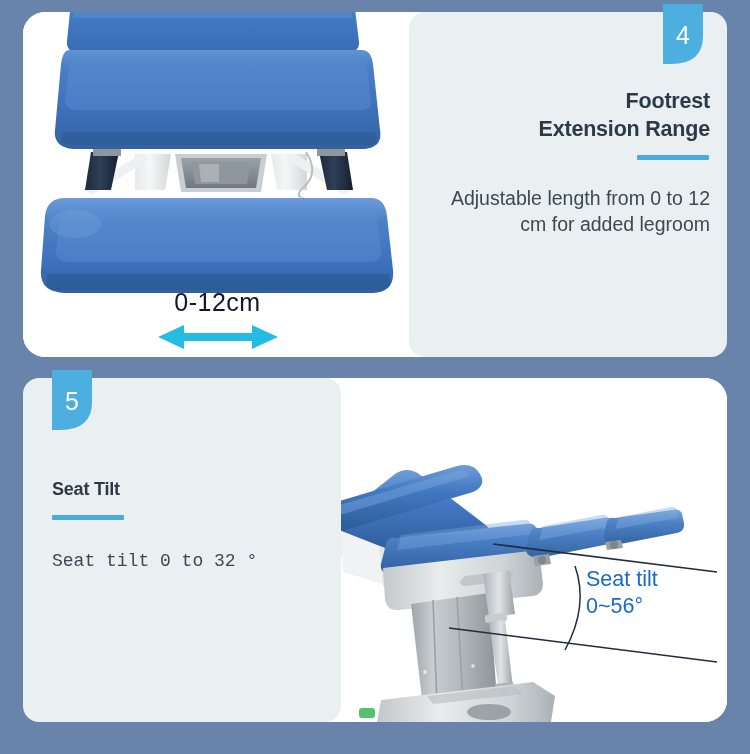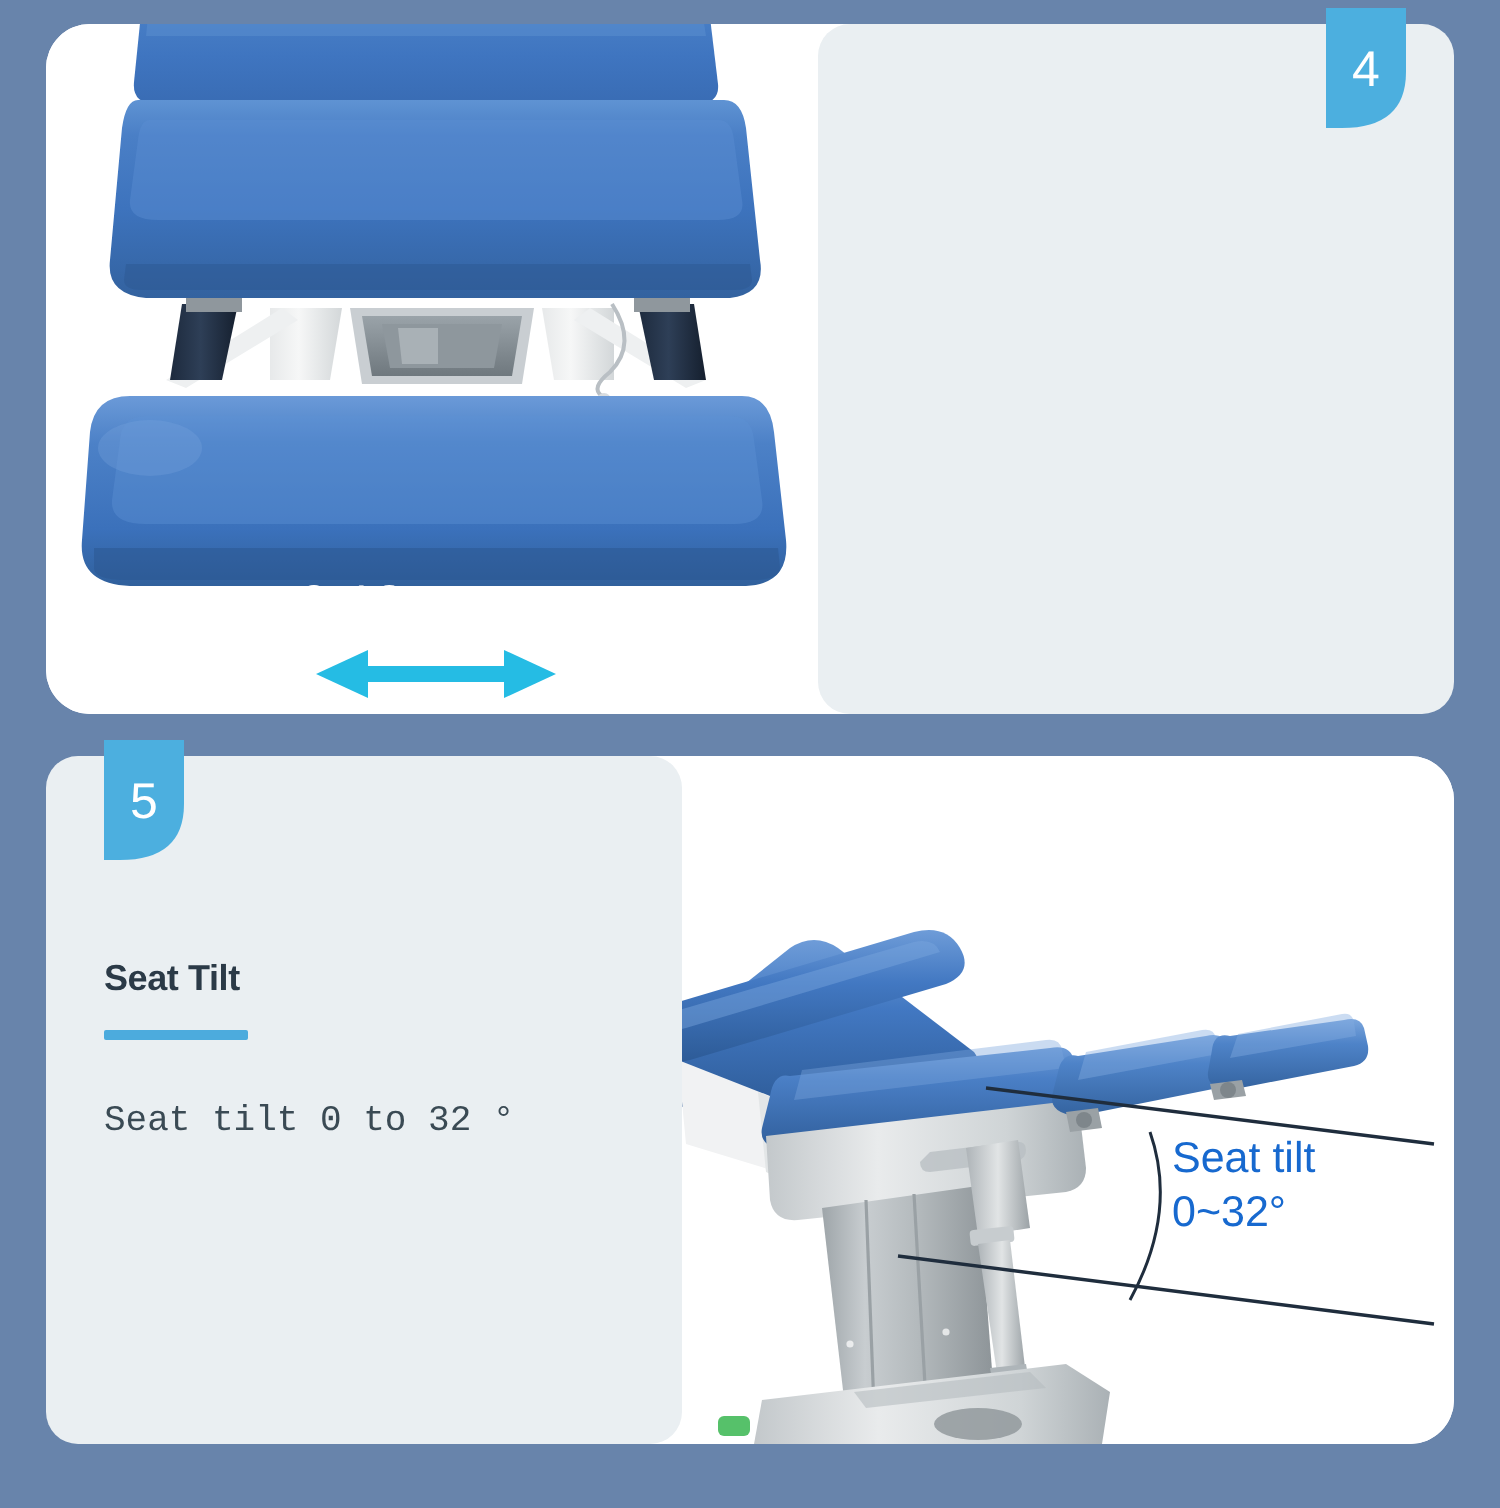"Footrest" div.card-text { html: none -> <div> <div> <span>Footrest</span><br> <span>Extension Range</span> </div> <div></div> <div>Adjustable length from 0 to 12 cm for added legroom</div> </div> }
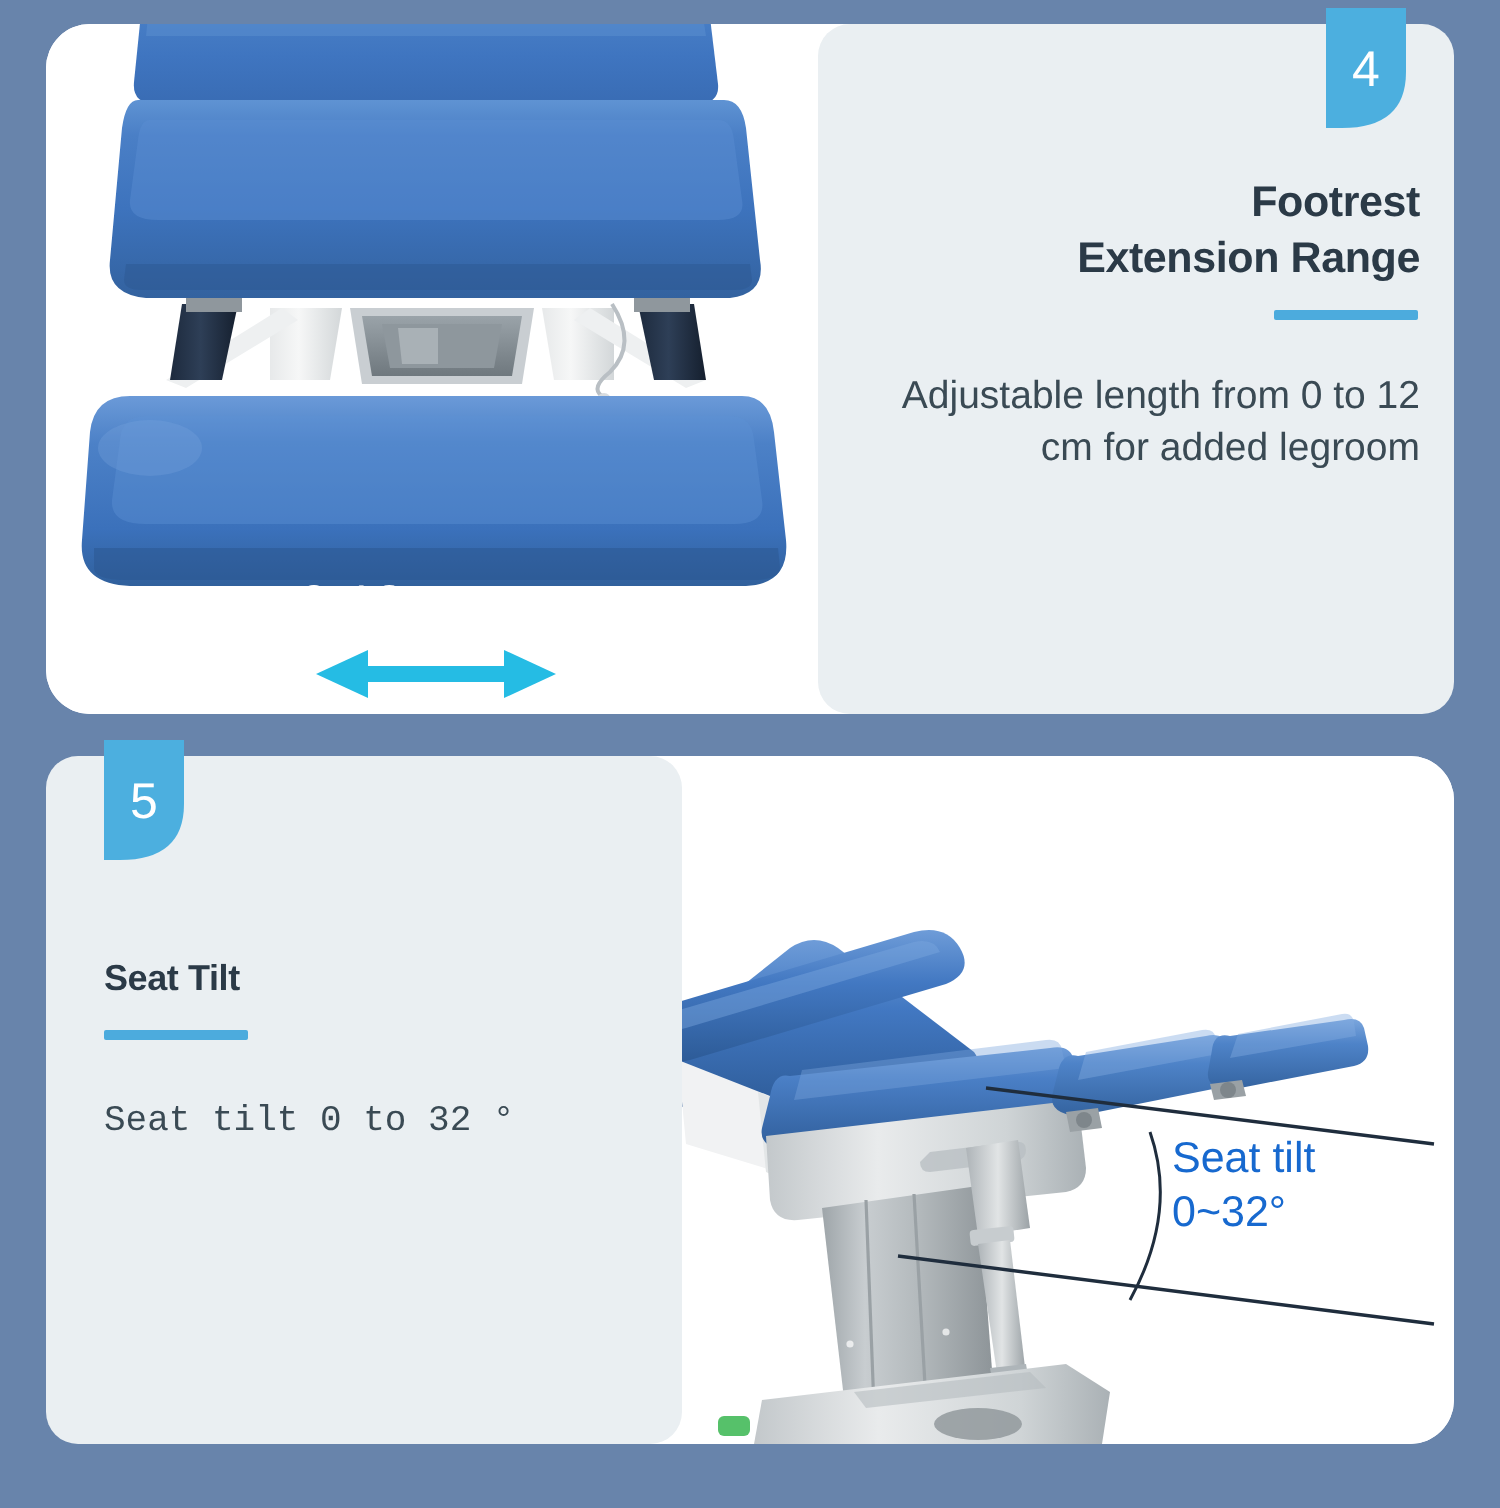"0-12cm" #annot-cm { color: #ffffff -> #0f172a; text-align: none -> center }
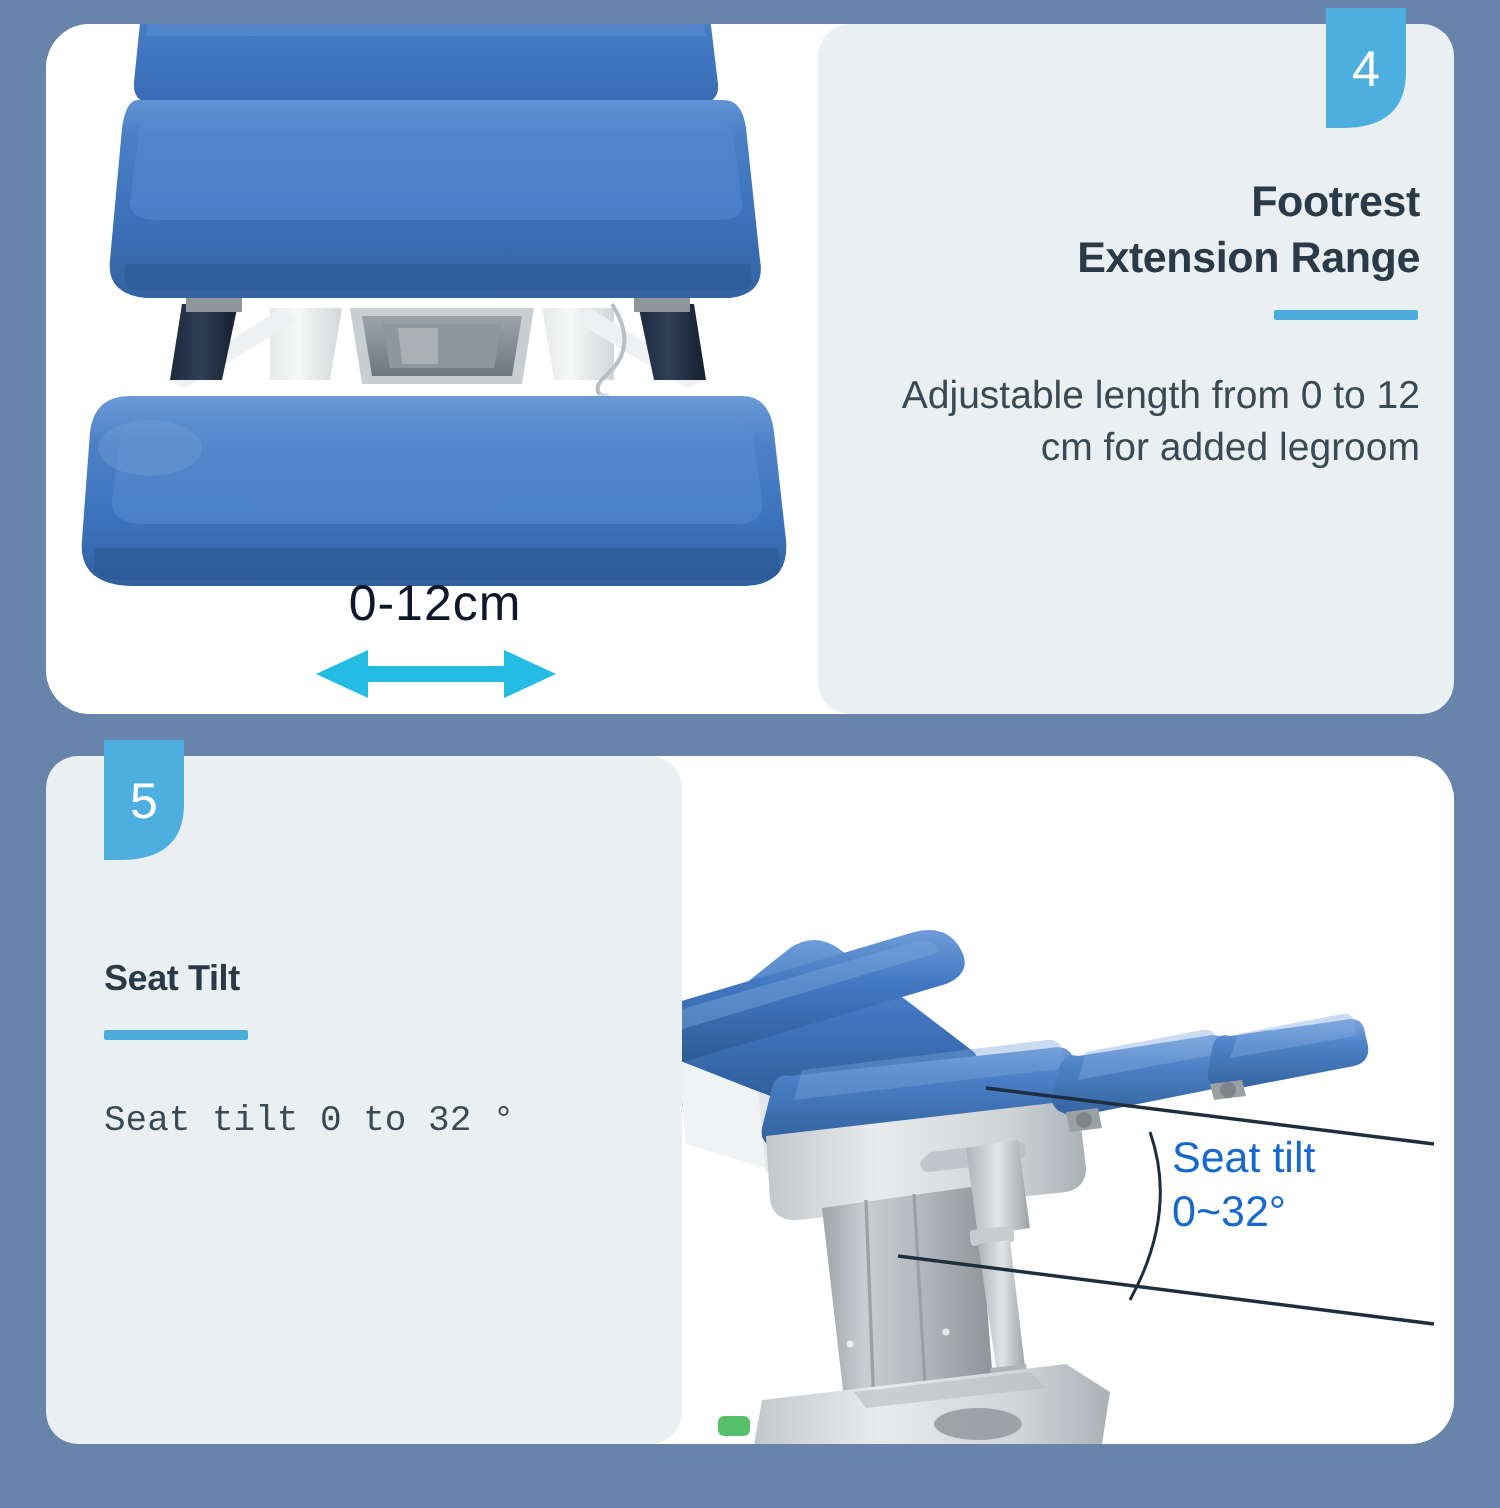"0~32°" div { text: 32 -> 56 }
